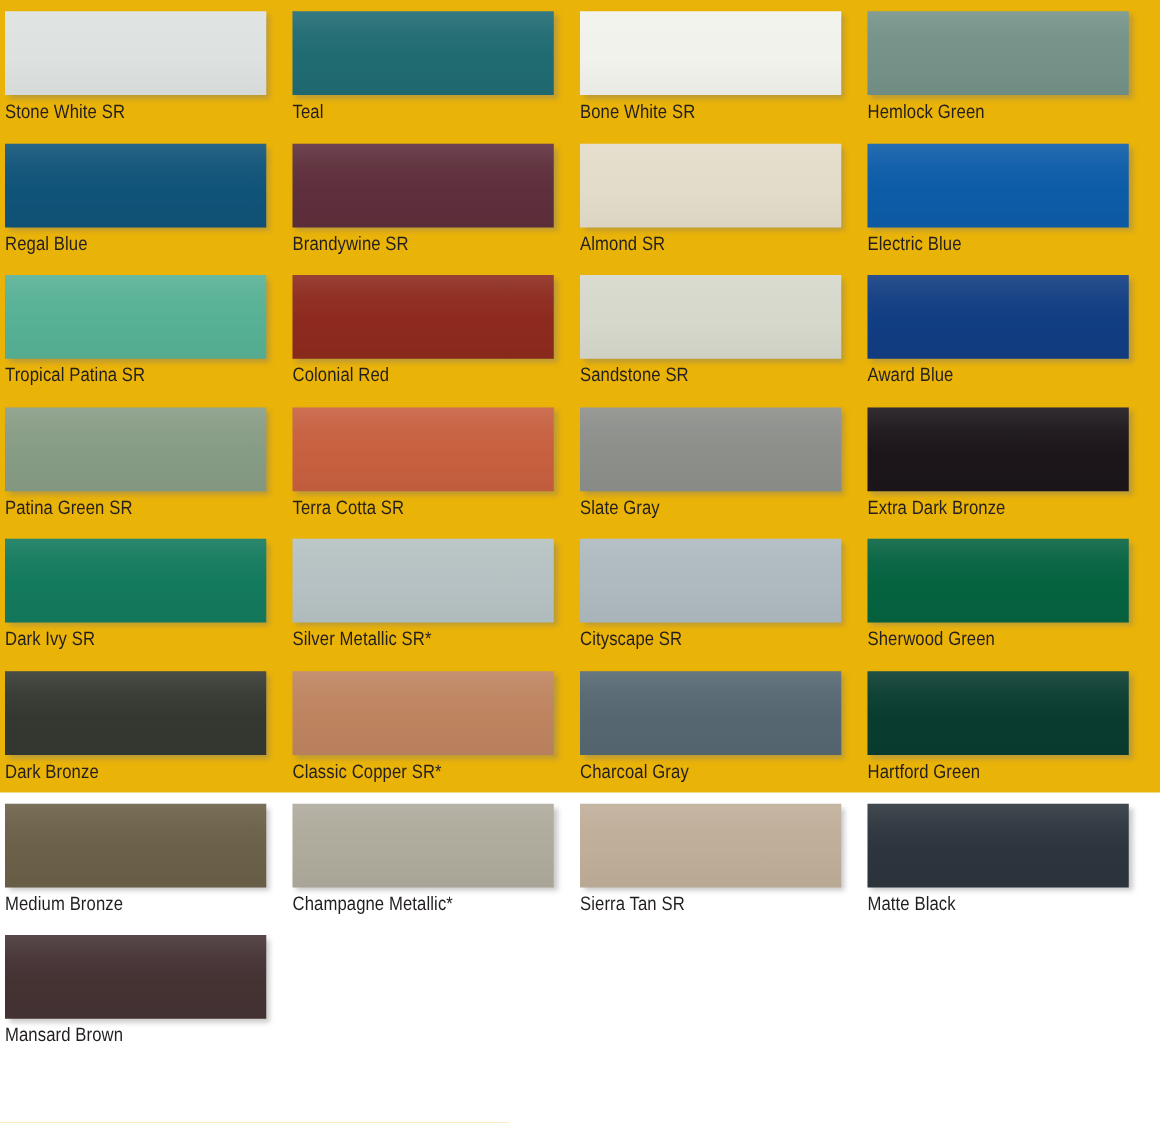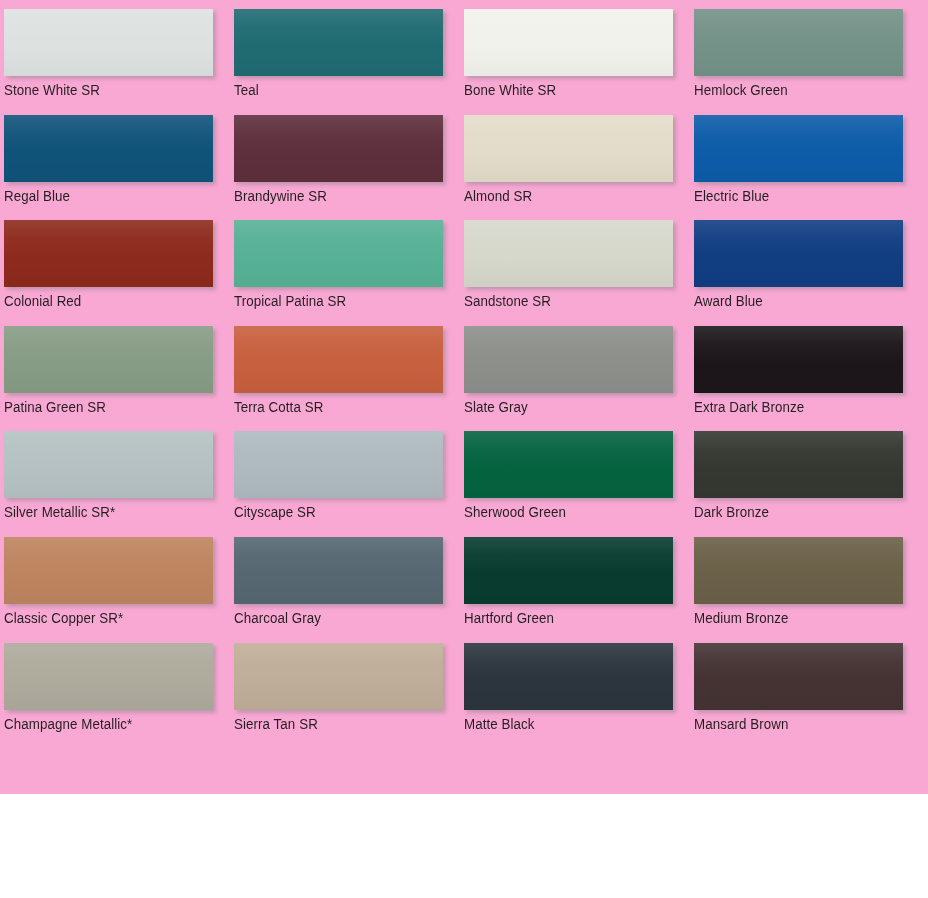"Stone White SR" #swatch-chart { background: #f9a8d4 -> #eab308; height: 794px -> 634px }
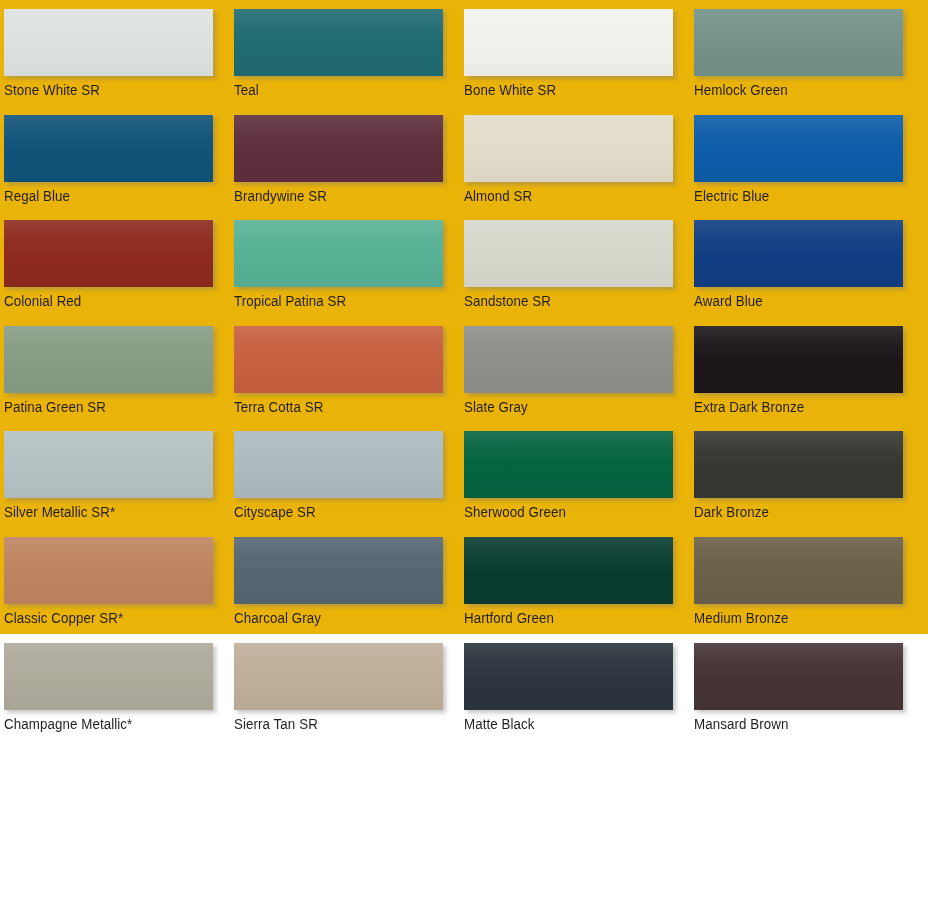"Colonial Red" div.swatch-cell { order: before "Tropical Patina SR" -> after "Tropical Patina SR" }
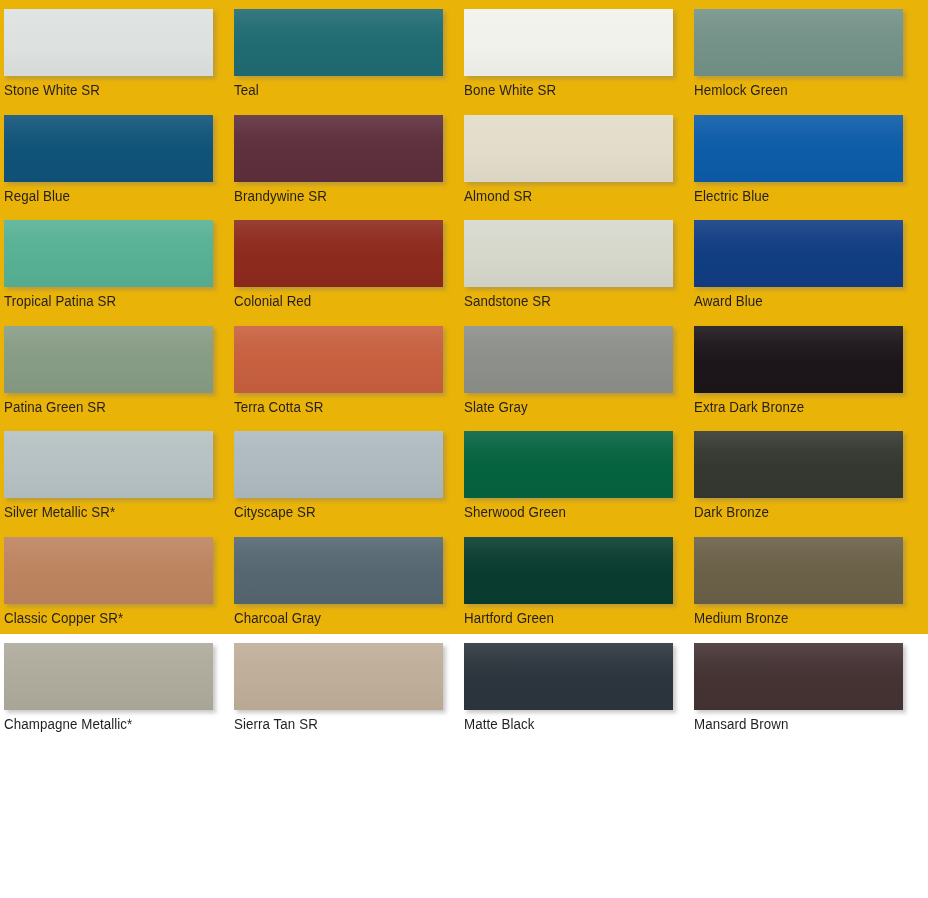"Dark Ivy SR" div.swatch-cell { html: none -> <div> <div></div> <div>Dark Ivy SR</div> </div> }
